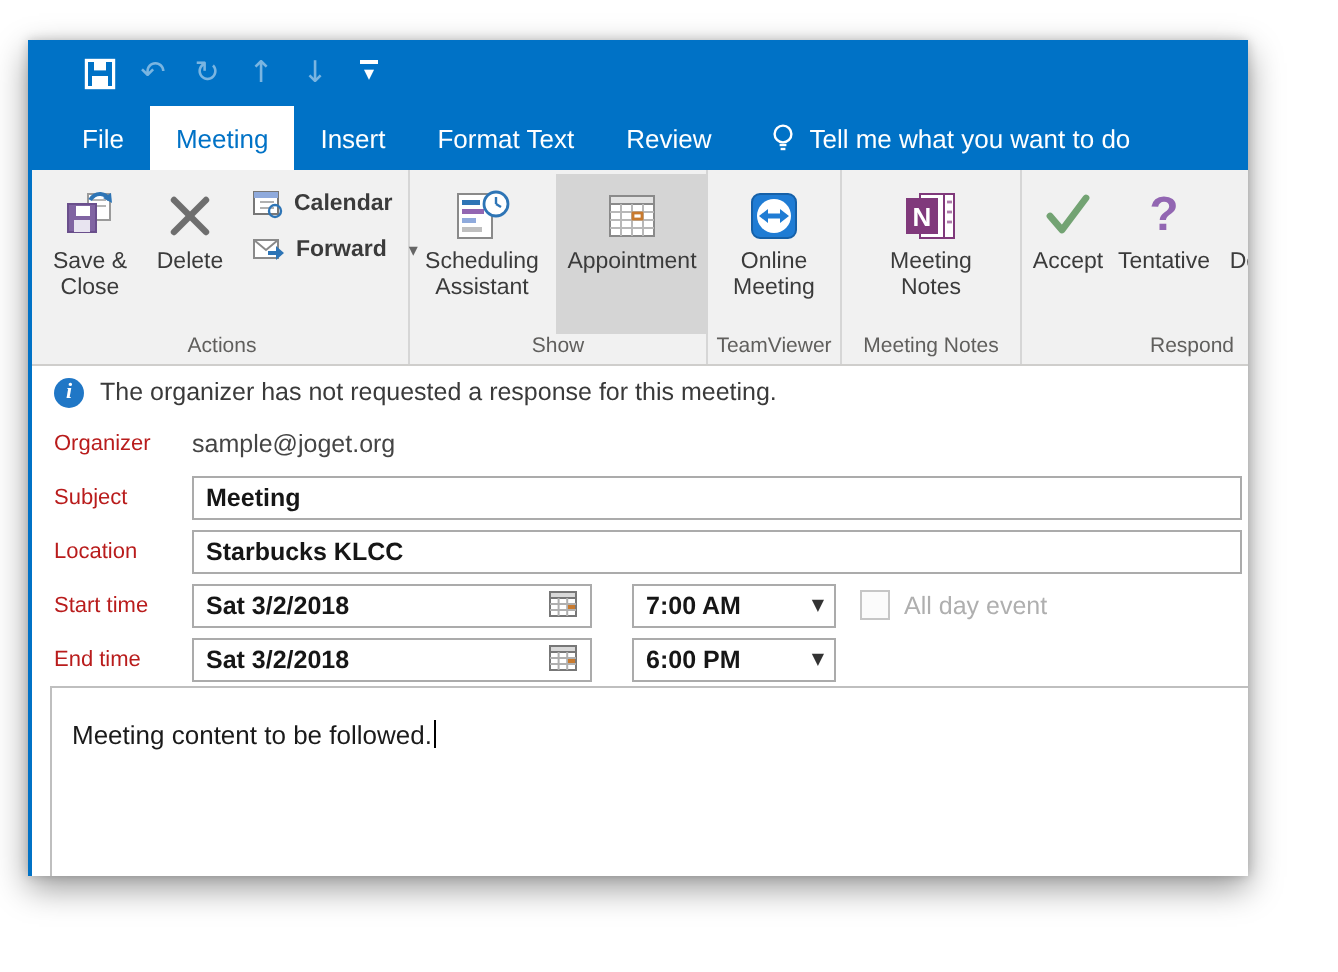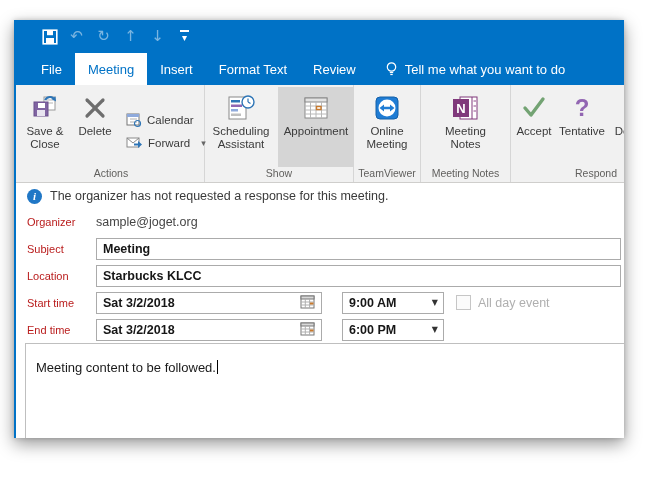"Calendar" .smallcol { font-weight: none -> bold; justify-content: center -> flex-start }
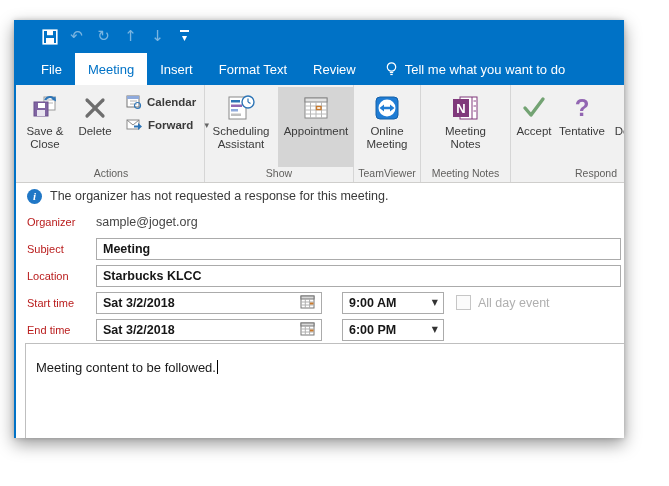"Sat 3/2/2018" .datebox { width: 226px -> 200px }
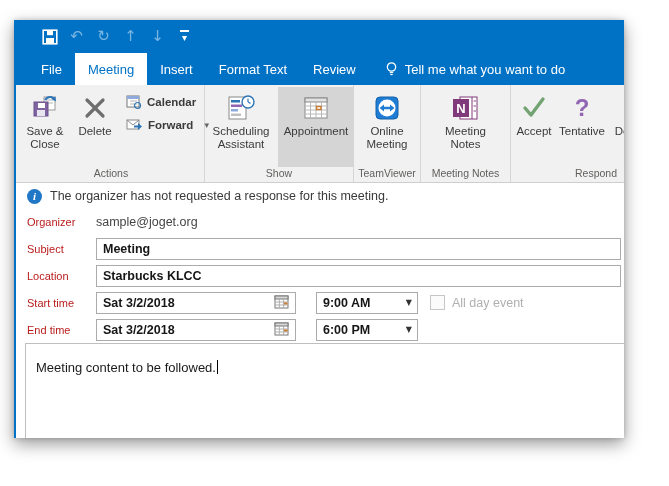"9:00 AM" span { text: 9:00 -> 7:00 }
